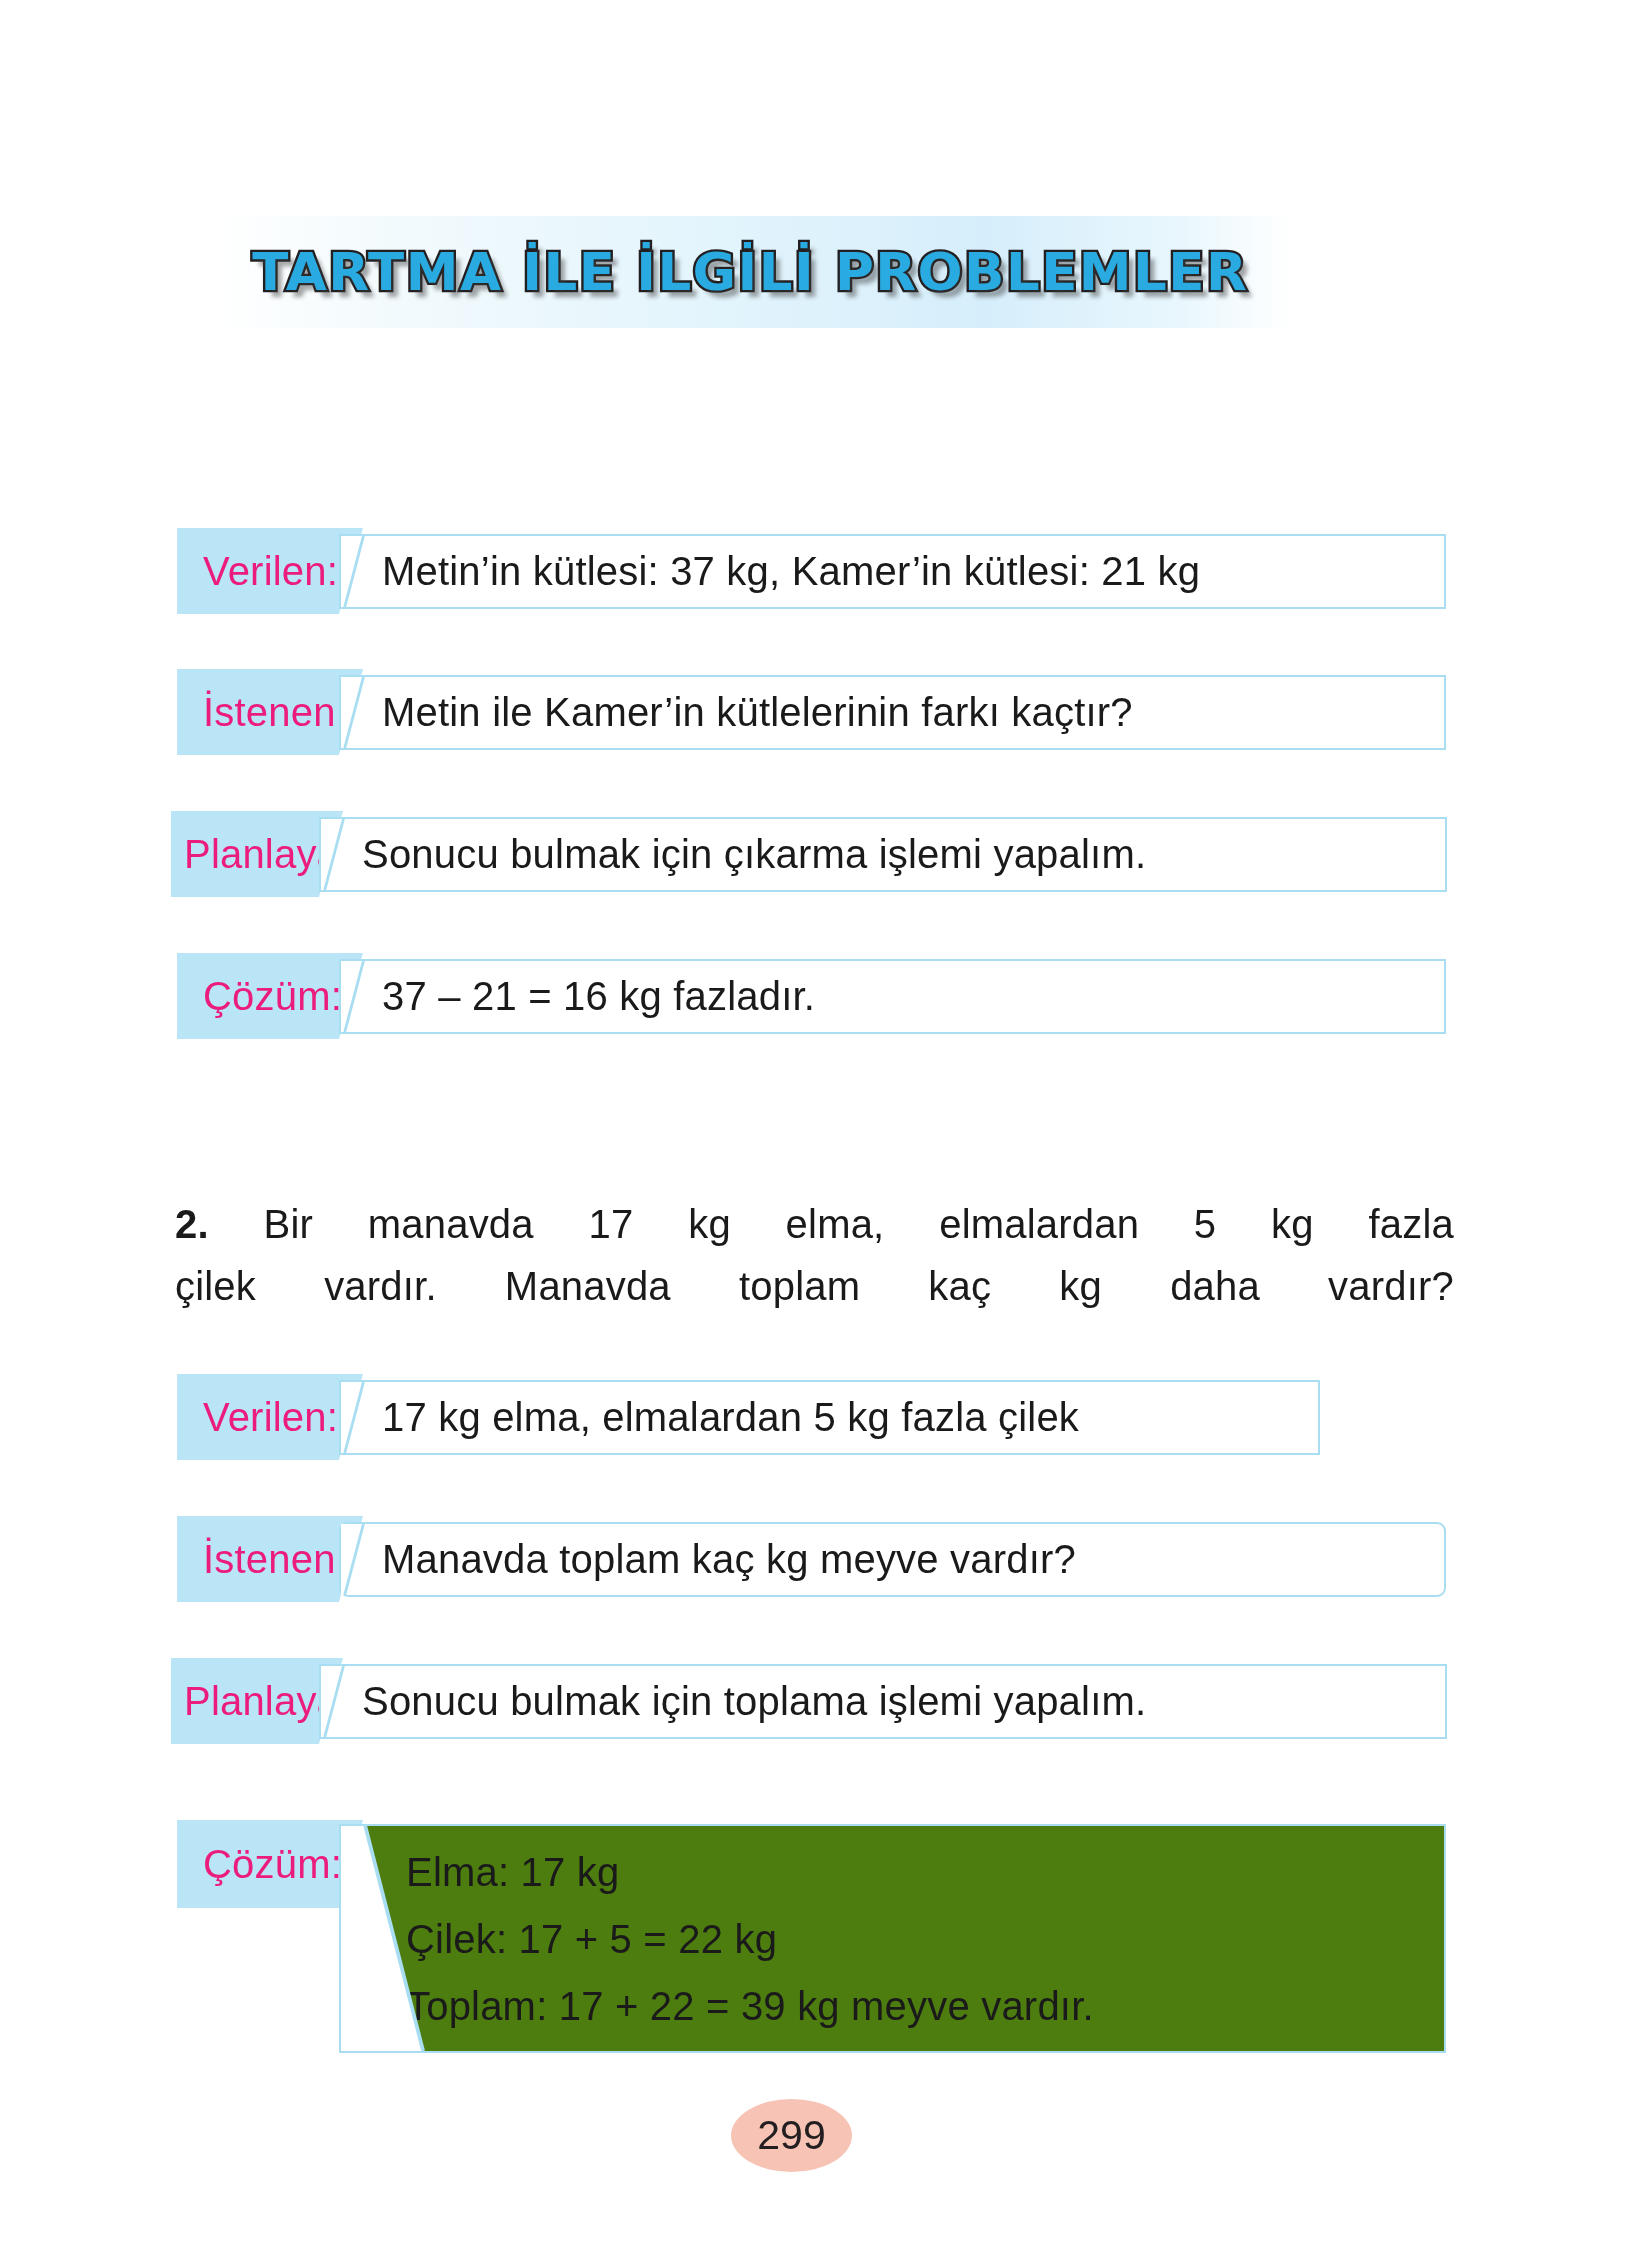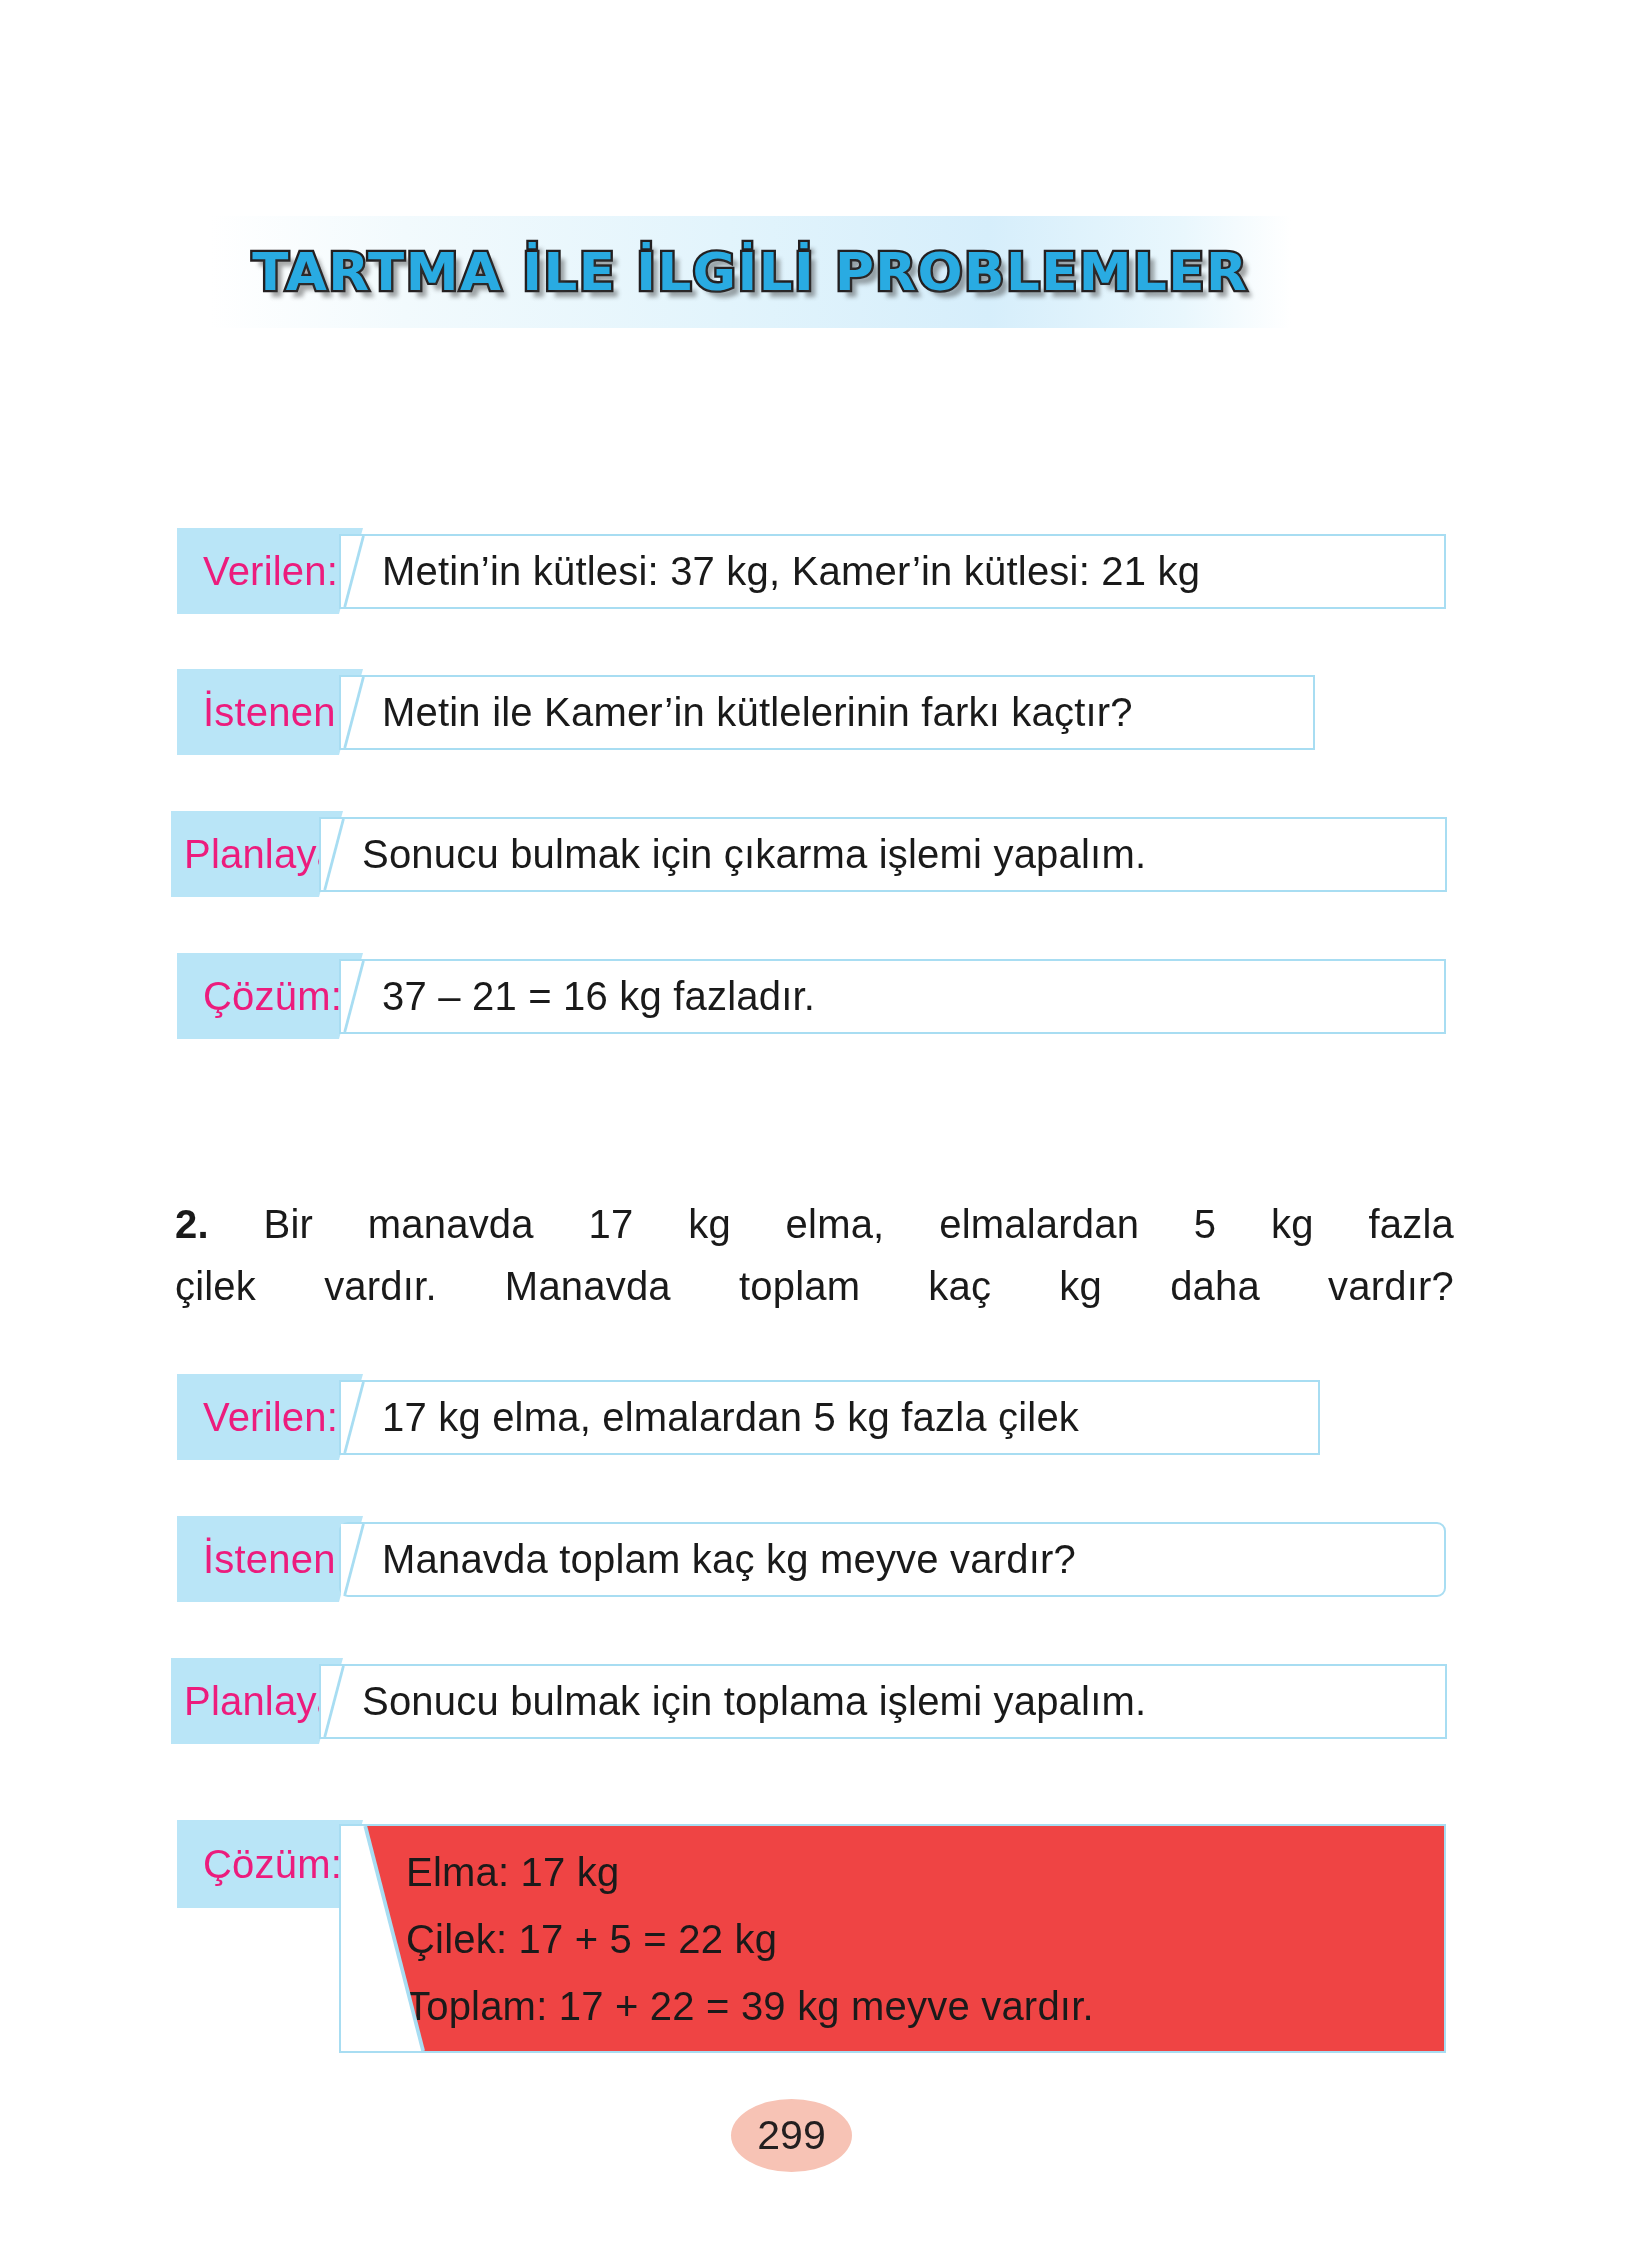"Metin ile Kamer’in kütlelerinin farkı" div.solve-content { width: 976px -> 1107px }
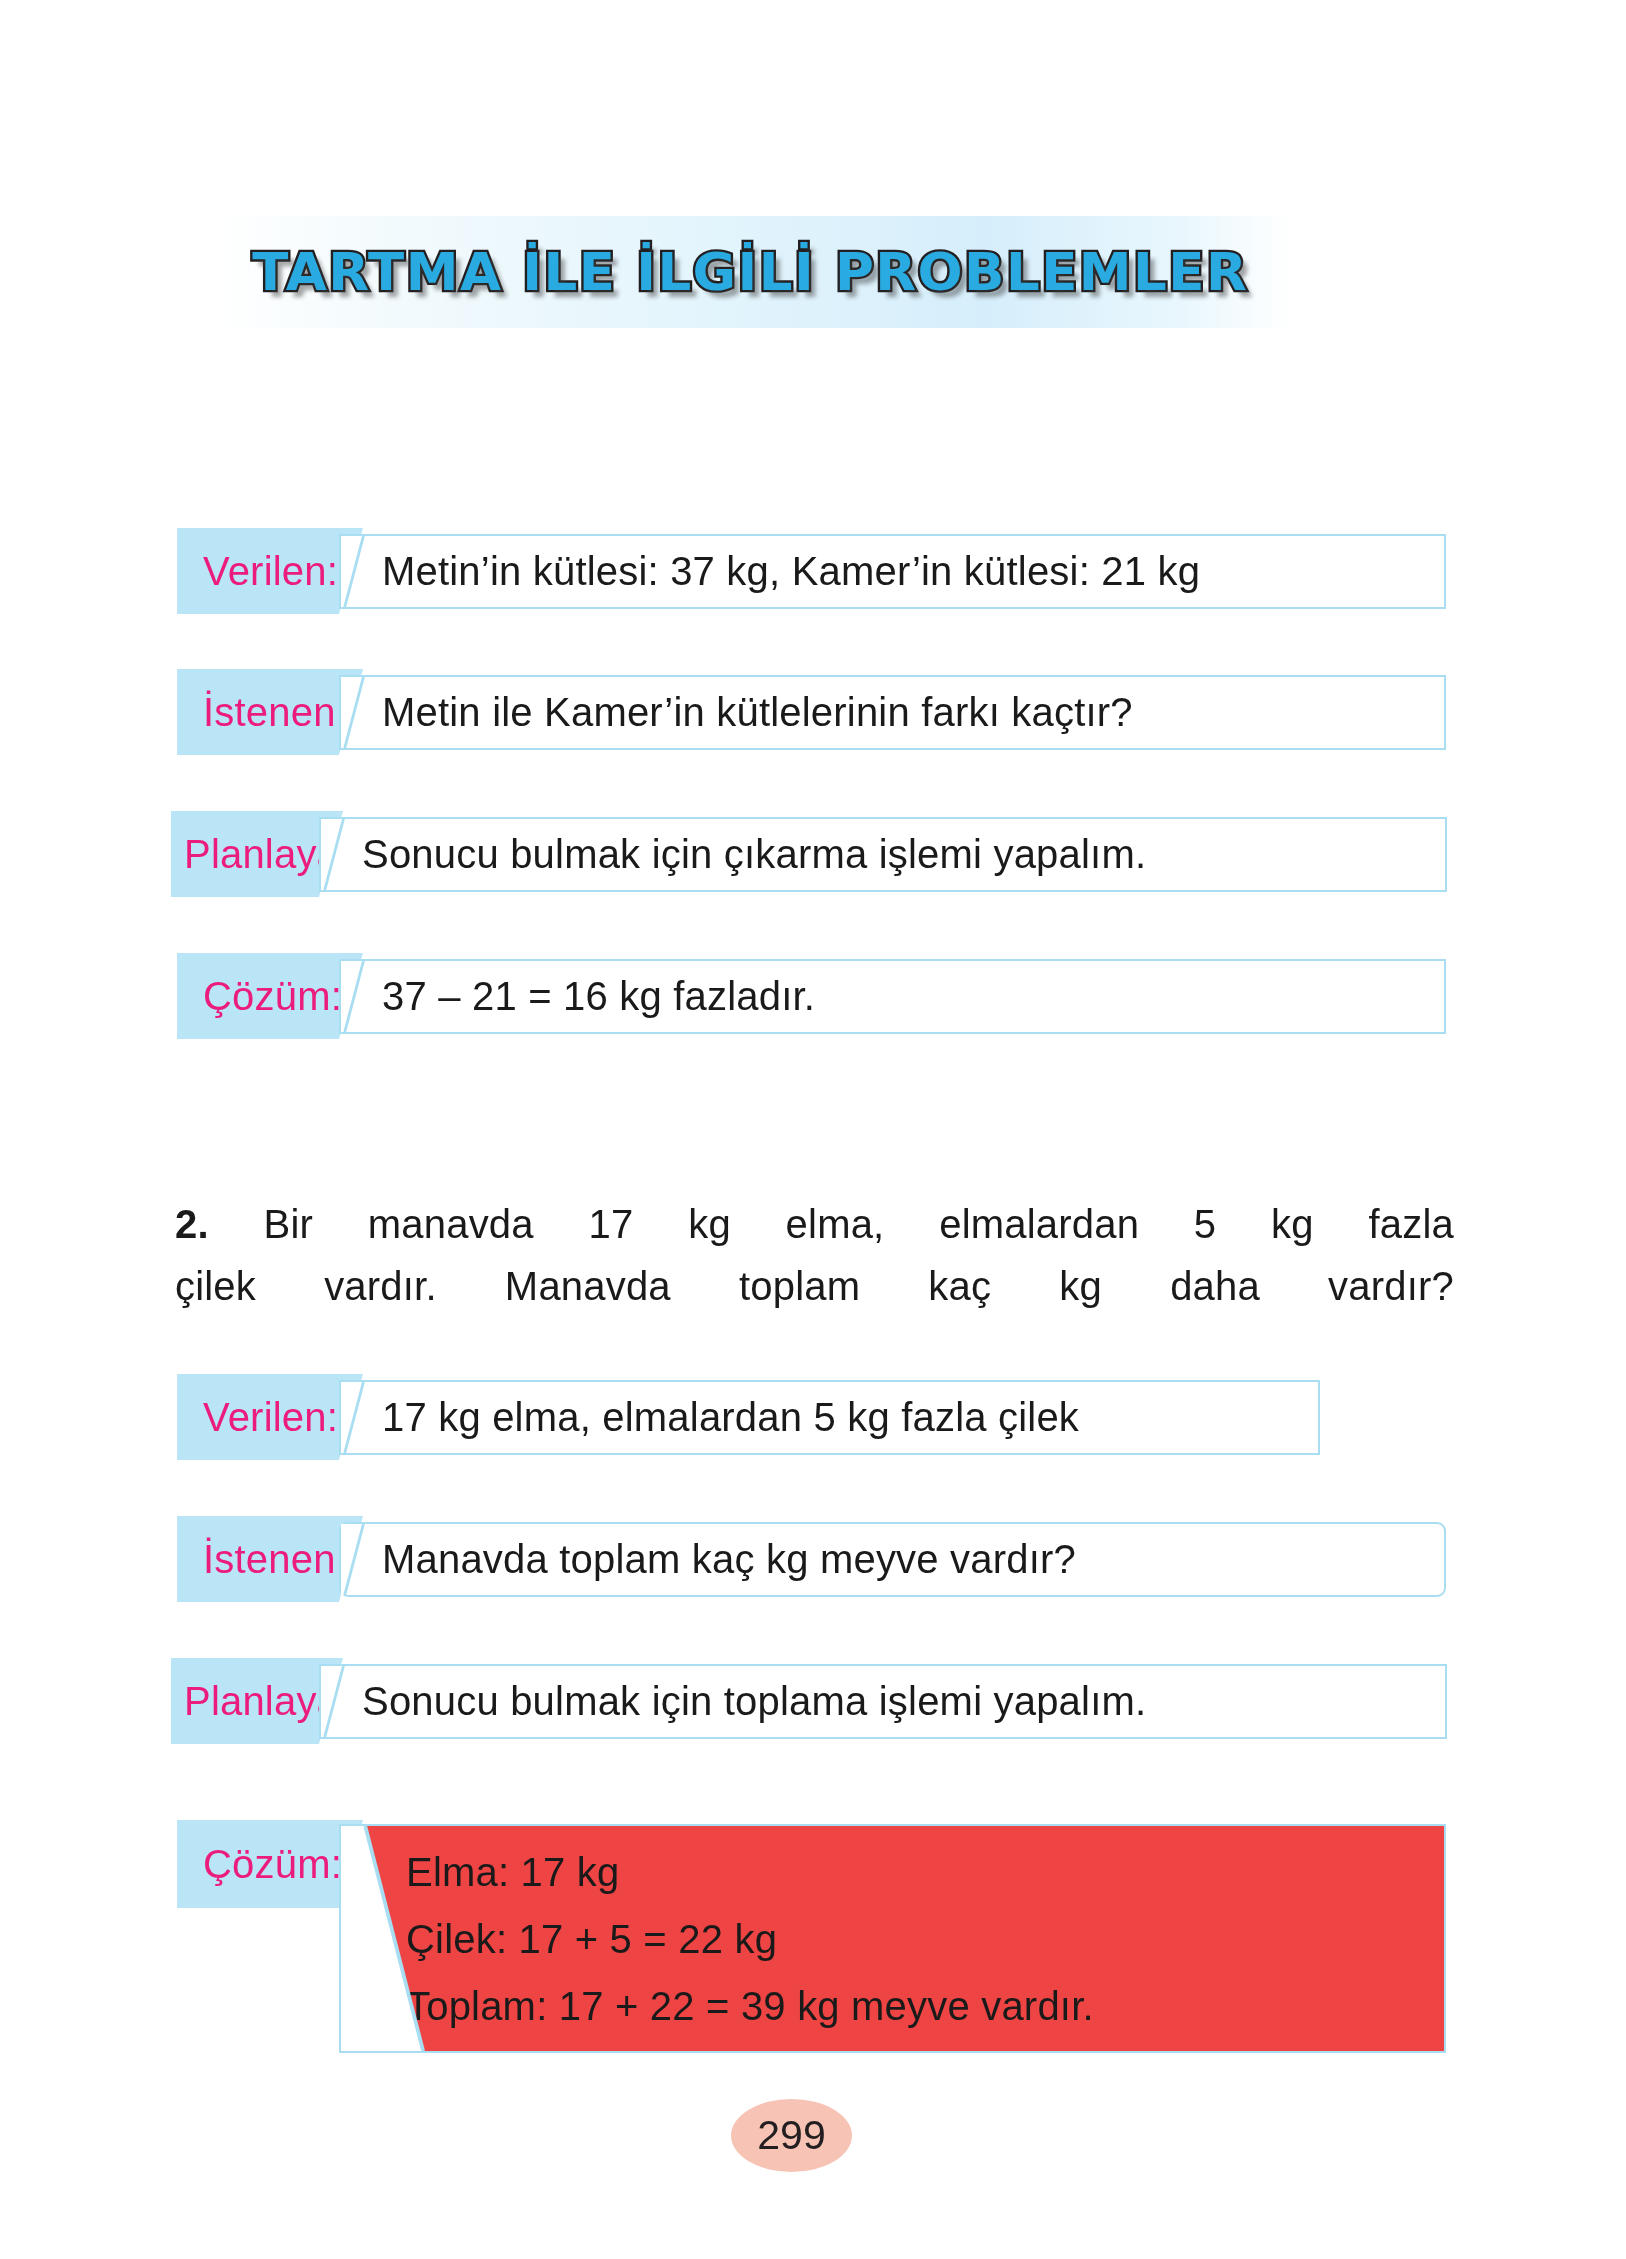"Elma: 17 kg" .solve-content-tall { background: #ef4444 -> #4d7c0f }
